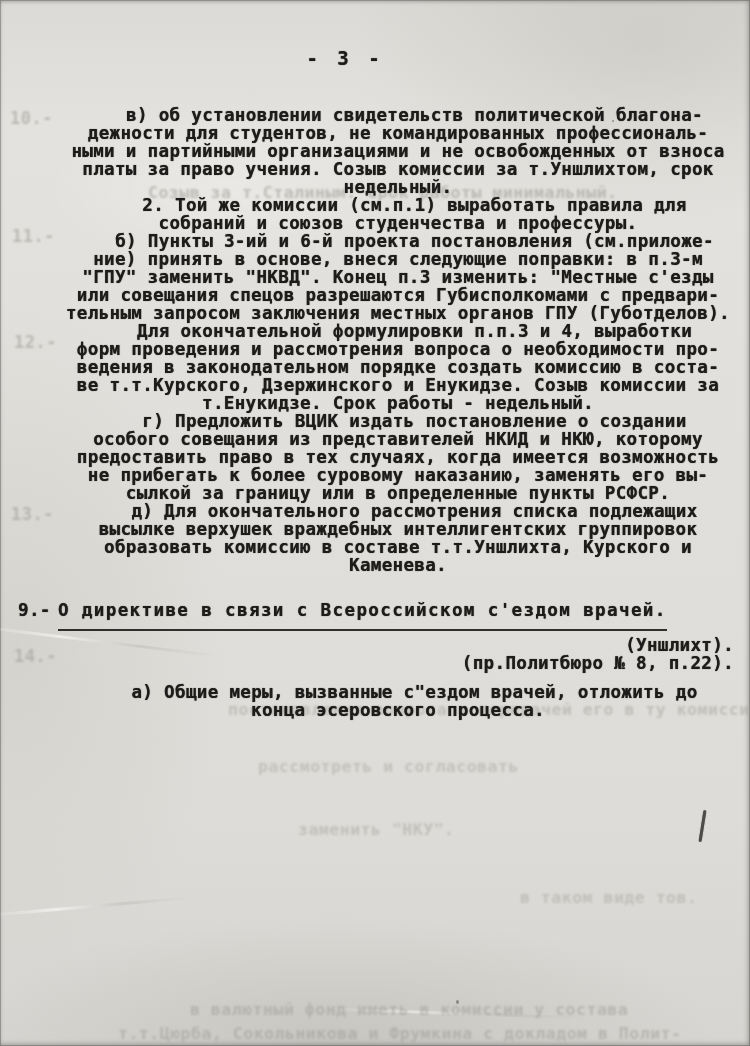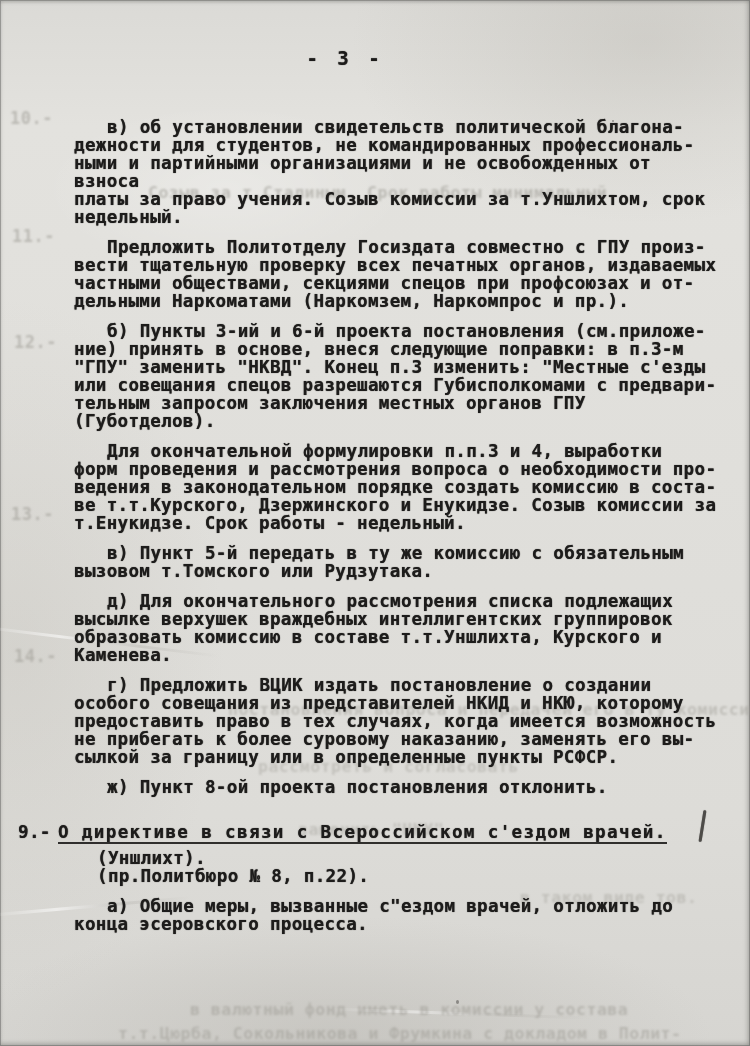"в) об установлении свидетельств" .para { margin: 12px -> 0; text-align: none -> center }
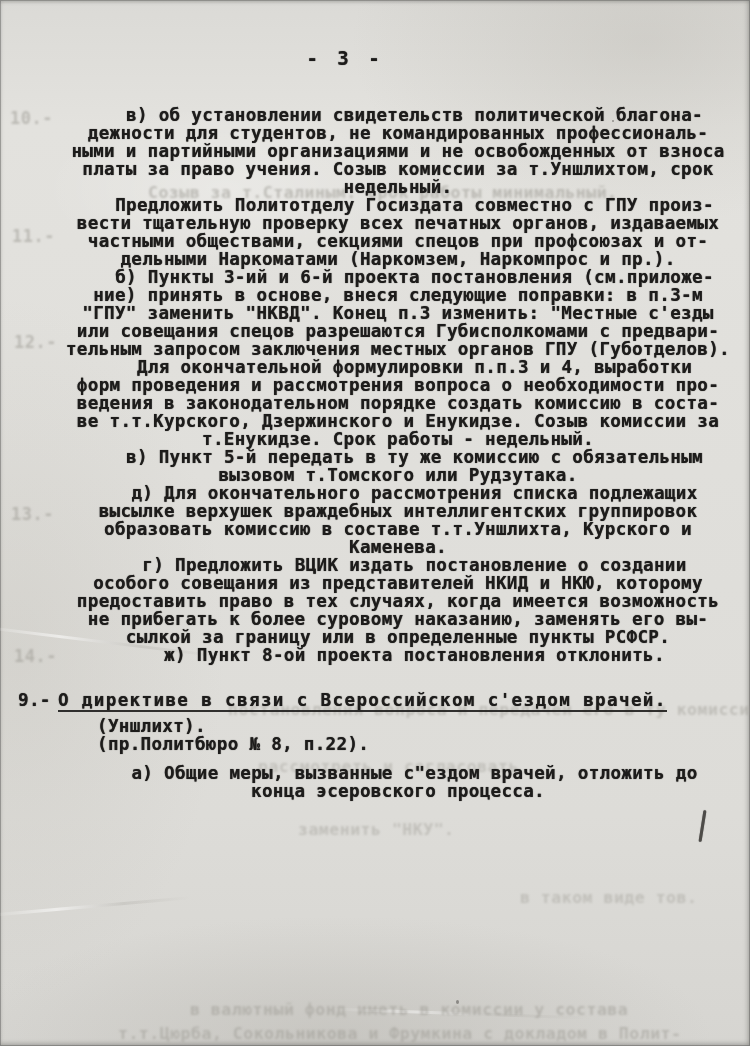"2. Той же комиссии (см.п.1)" p.para { html: none -> <p>2. Той же комиссии (см.п.1) выработать правила для собраний и союзов студенчества и профессуры.</p> }
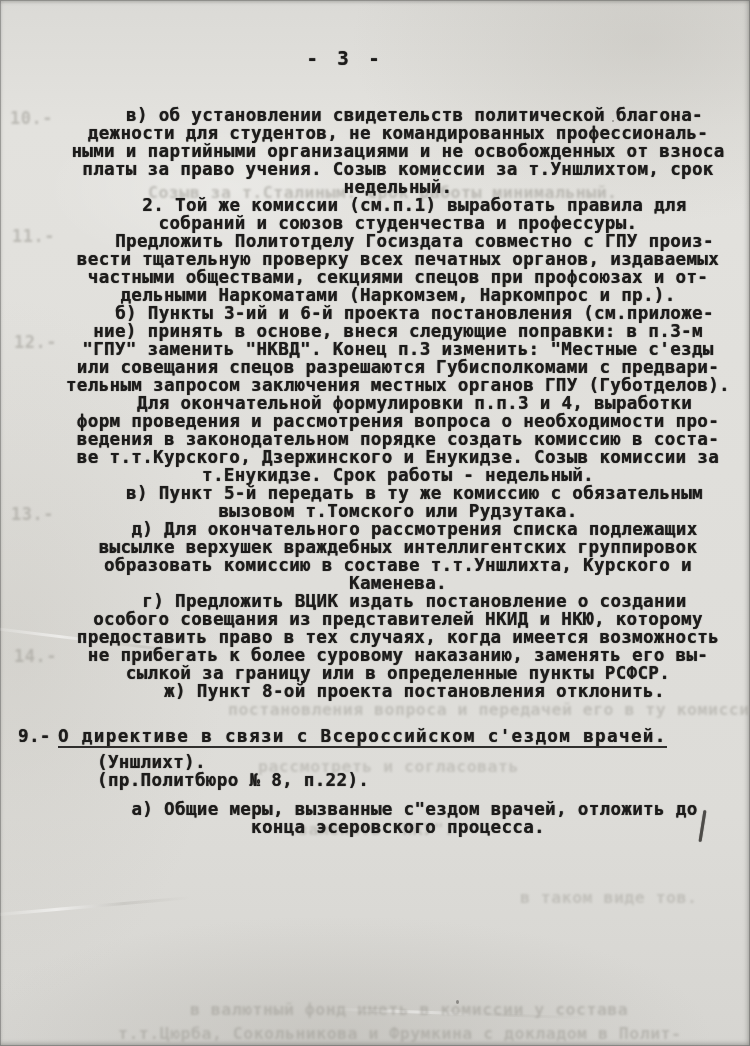"Предложить Политотделу Госиздата" p.para { html: <p>Предложить Политотделу Госиздата совместно с ГПУ произ- вести тщательную проверку всех печатных органов, издаваемых частными обществами, секциями спецов при профсоюзах и от- дельными Наркоматами (Наркомзем, Наркомпрос и пр.).</p> -> none }
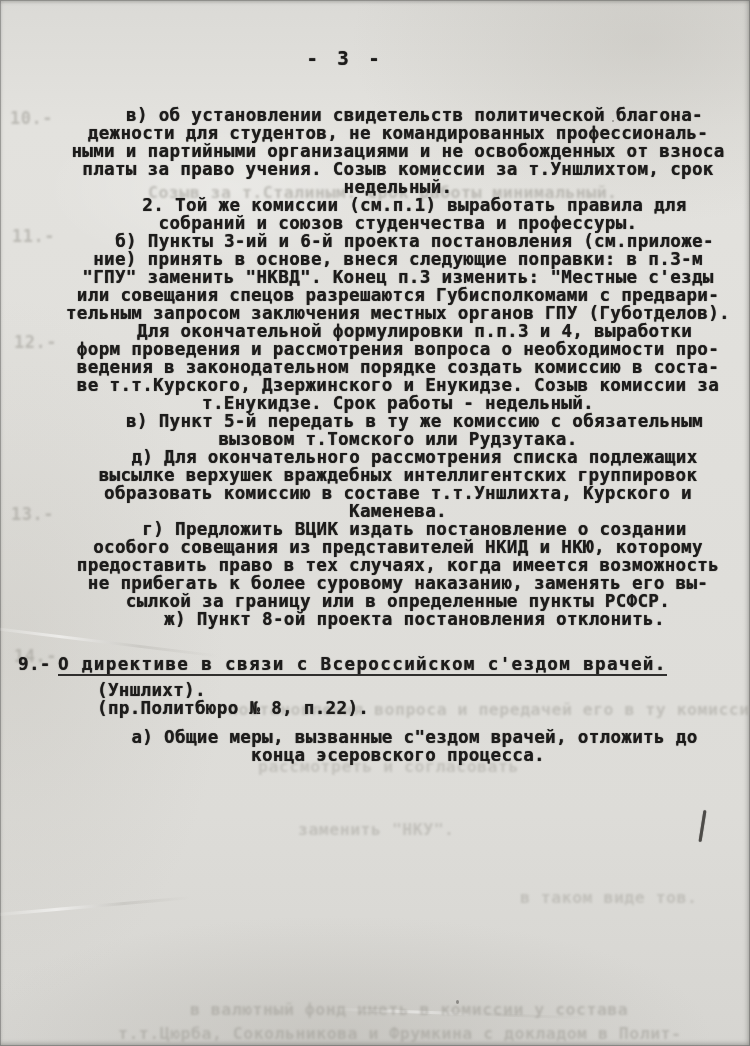"в) Пункт 5-й передать в" p.para { html: <p>в) Пункт 5-й передать в ту же комиссию с обязательным вызовом т.Томского или Рудзутака.</p> -> none }
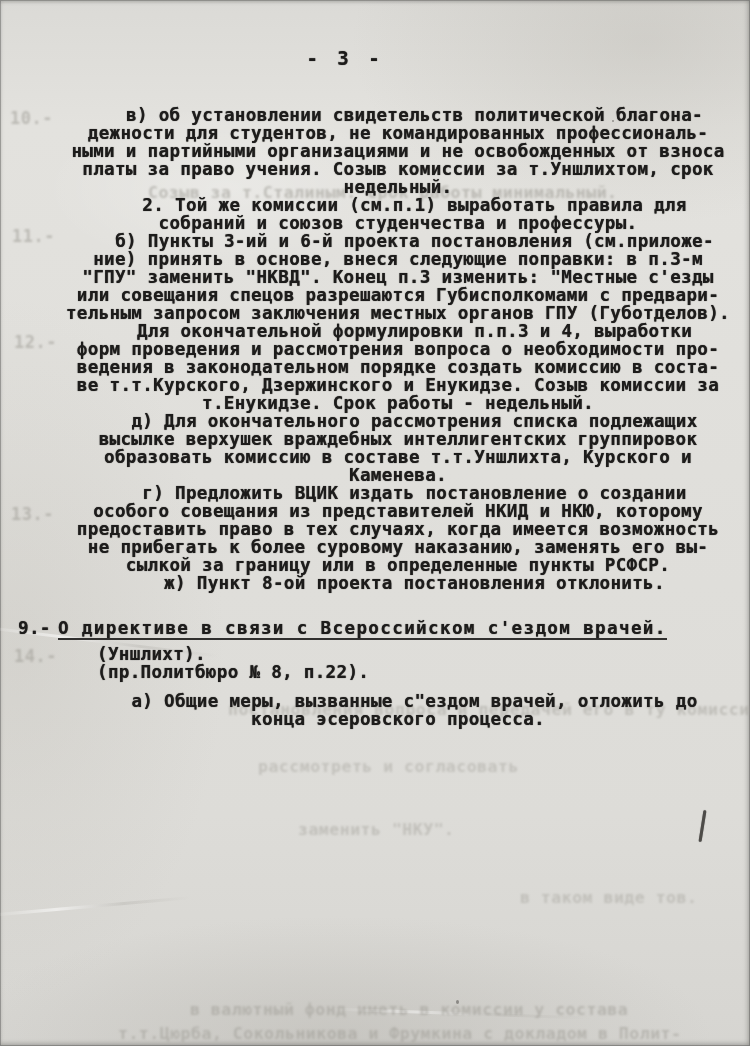"д) Для окончательного рассмотрения" p.para { order: before "г) Предложить ВЦИК издать постановление" -> after "г) Предложить ВЦИК издать постановление" }
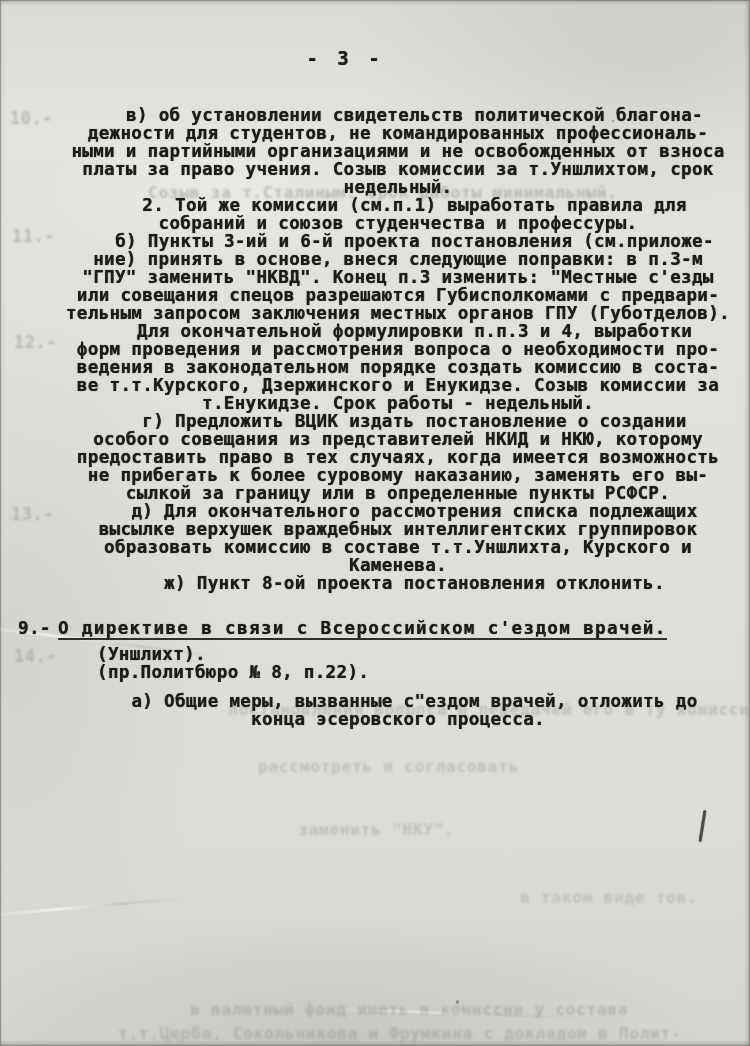"ж) Пункт 8-ой проекта постановления" p.para { html: <p>ж) Пункт 8-ой проекта постановления отклонить.</p> -> none }
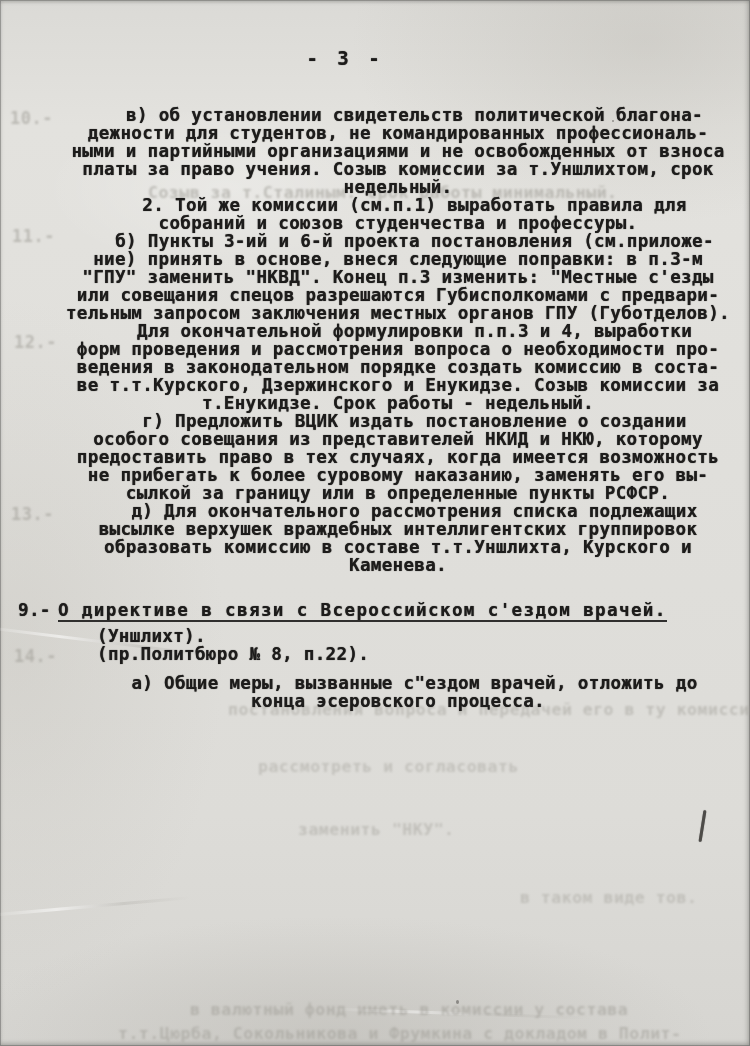"О директиве в связи с" .sec-title { padding-bottom: 1px -> 10px }
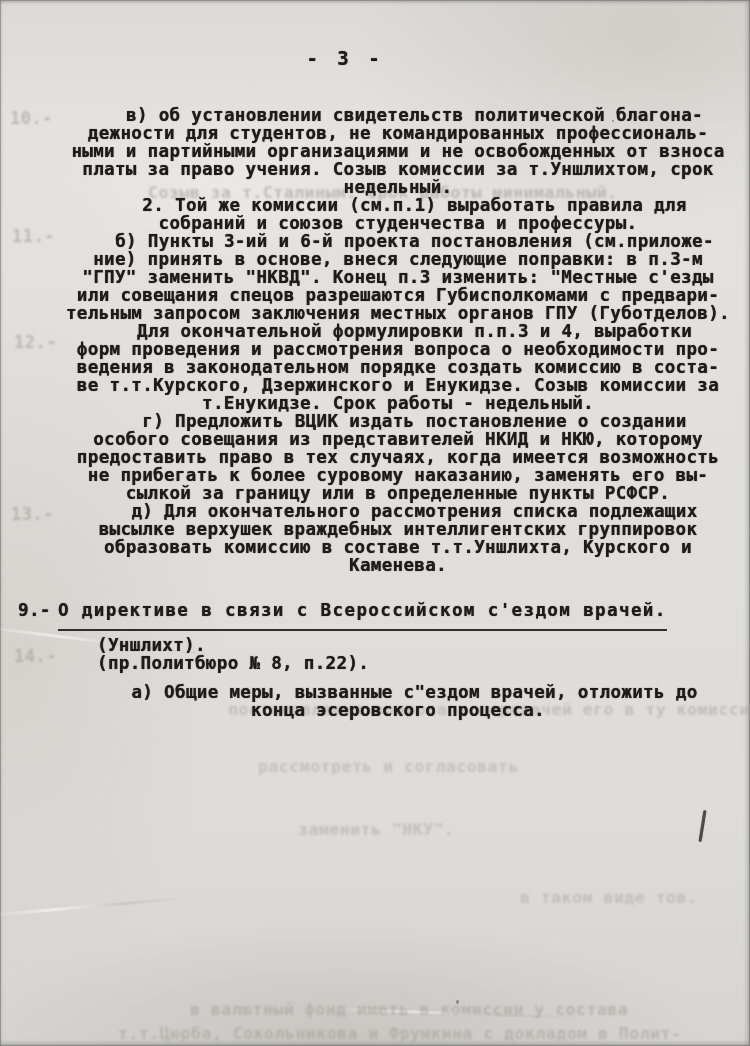"(Уншлихт)." .sec-sub { text-align: none -> right }
